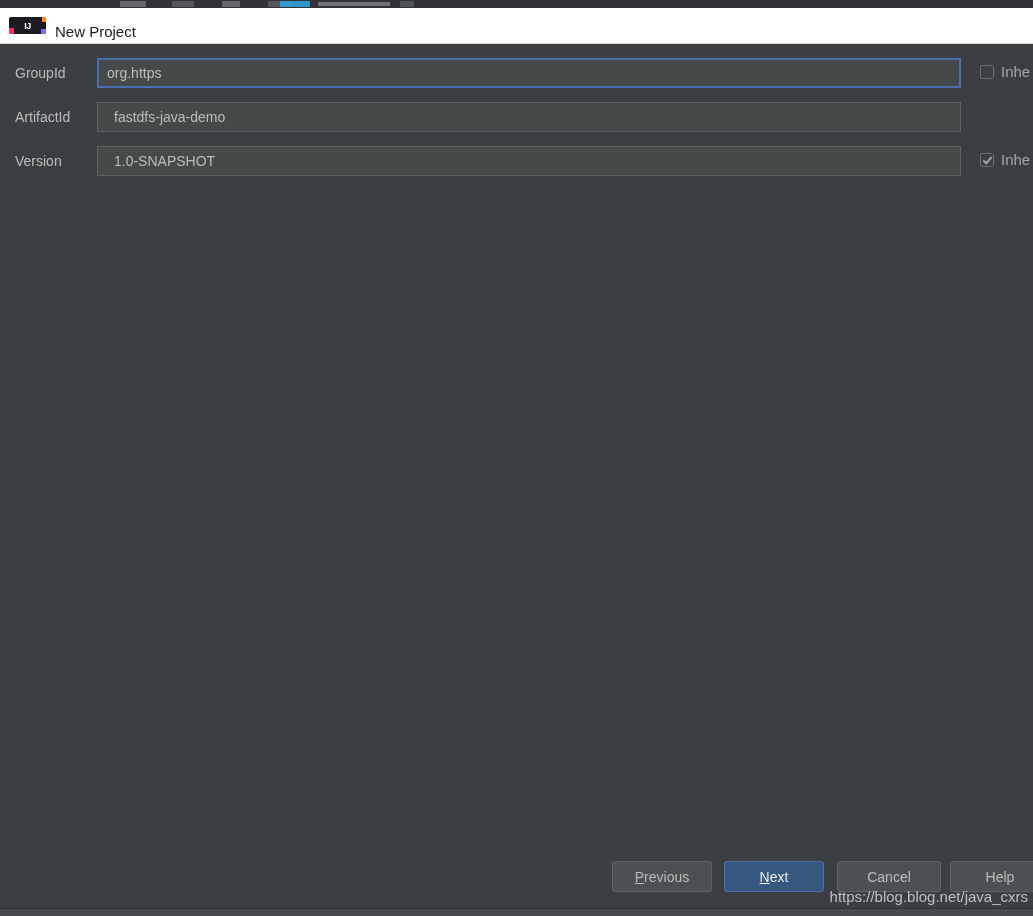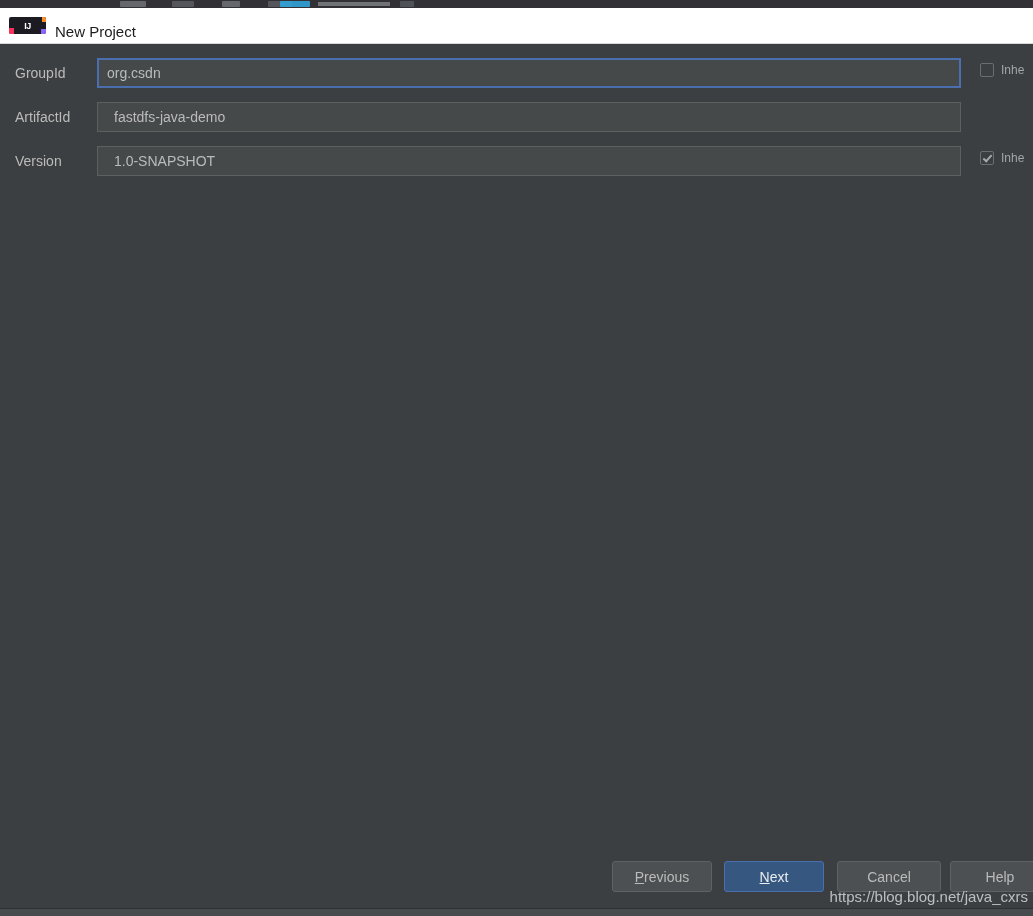"org.csdn" div.text-field { text: org.csdn -> org.https }
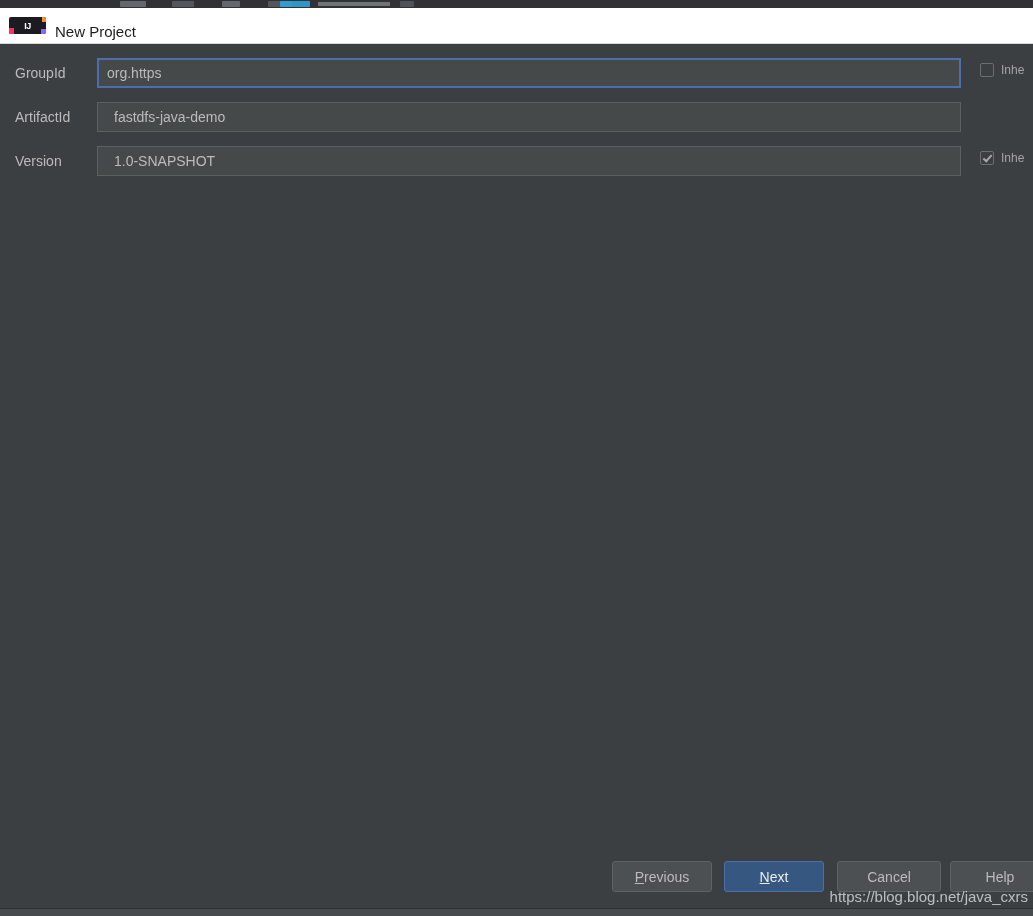"Inhe" .cbox-label { font-size: 12px -> 15px }
